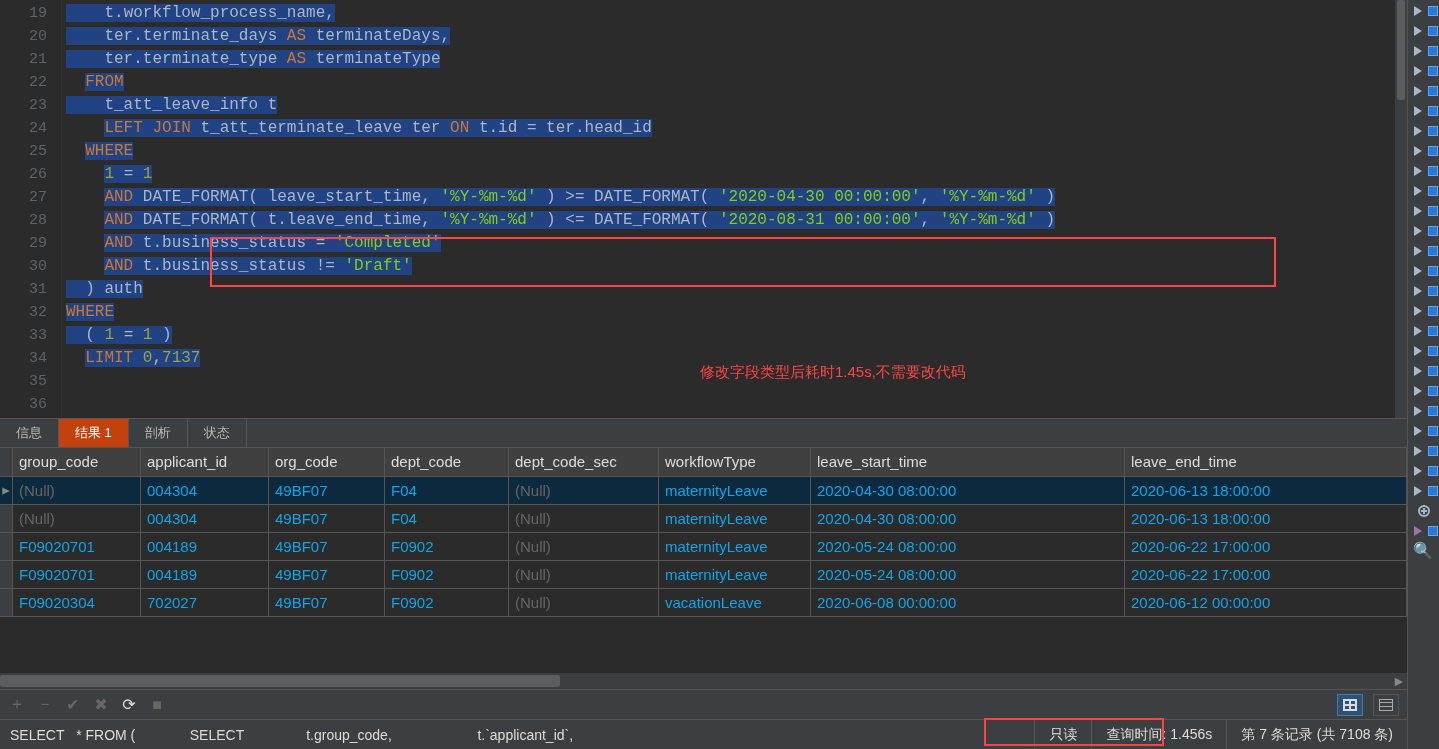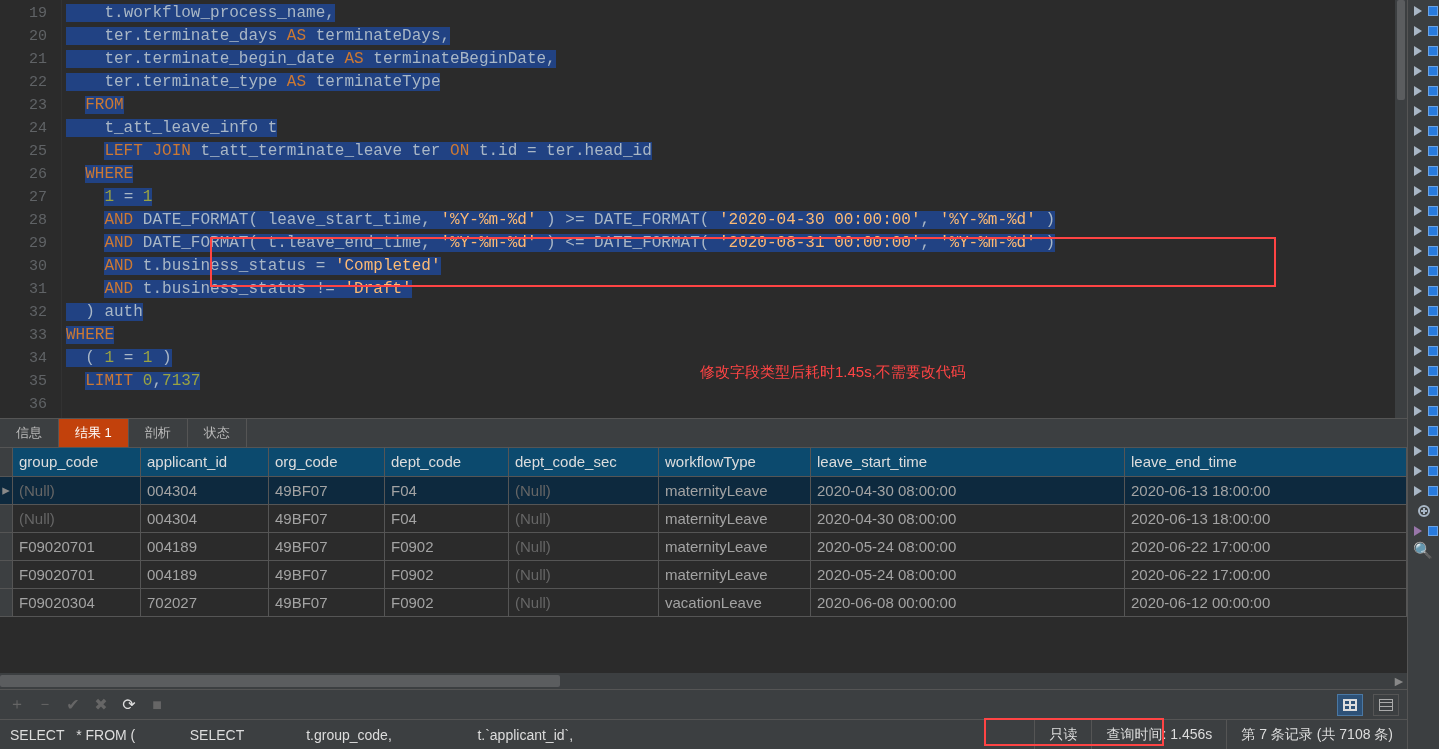"ter.terminate_begin_date AS" div.code-line { html: <div><span> ter</span><span>.</span><span>terminate_begin_date </span><span>AS</span><span> terminateBeginDate</span><span>,</span></div> -> none }
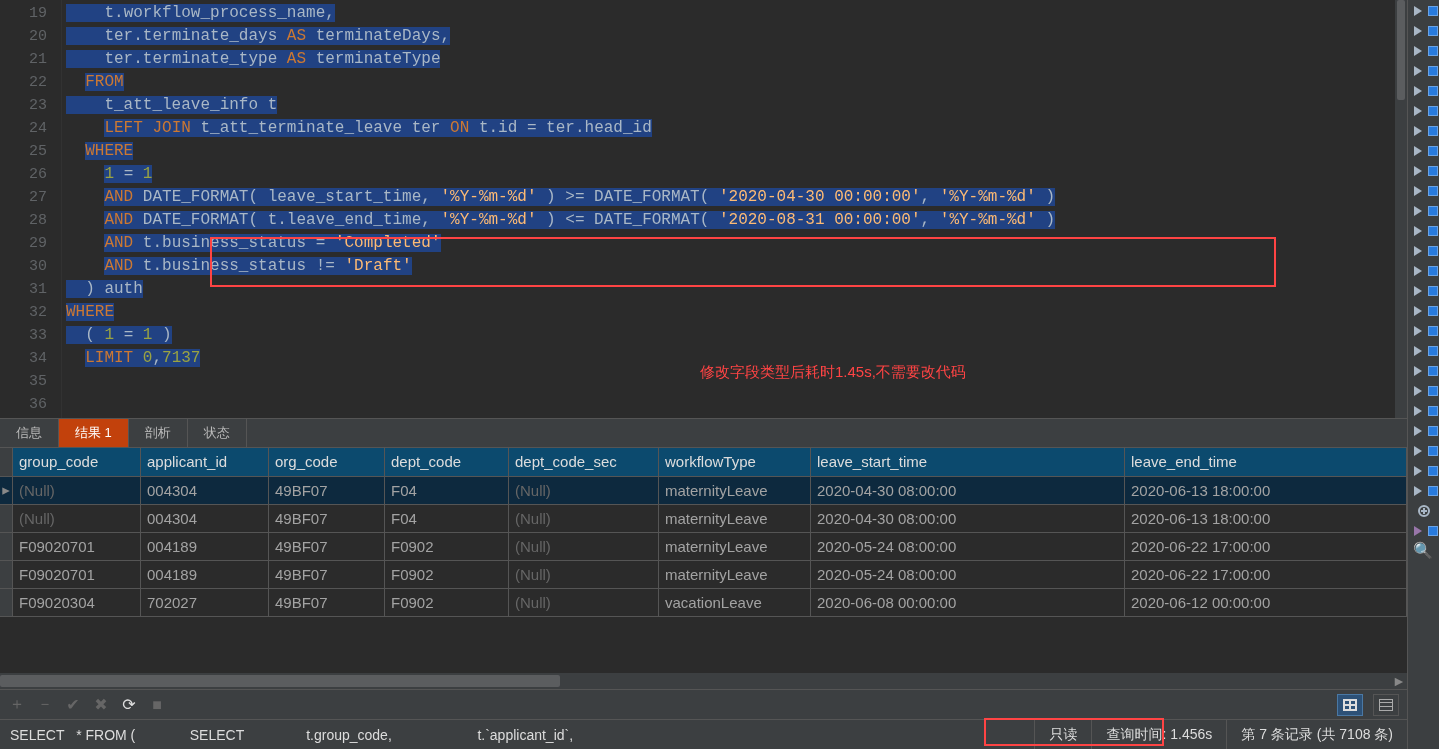"'%Y-%m-%d'" .str { color: #fdba74 -> #84cc16 }
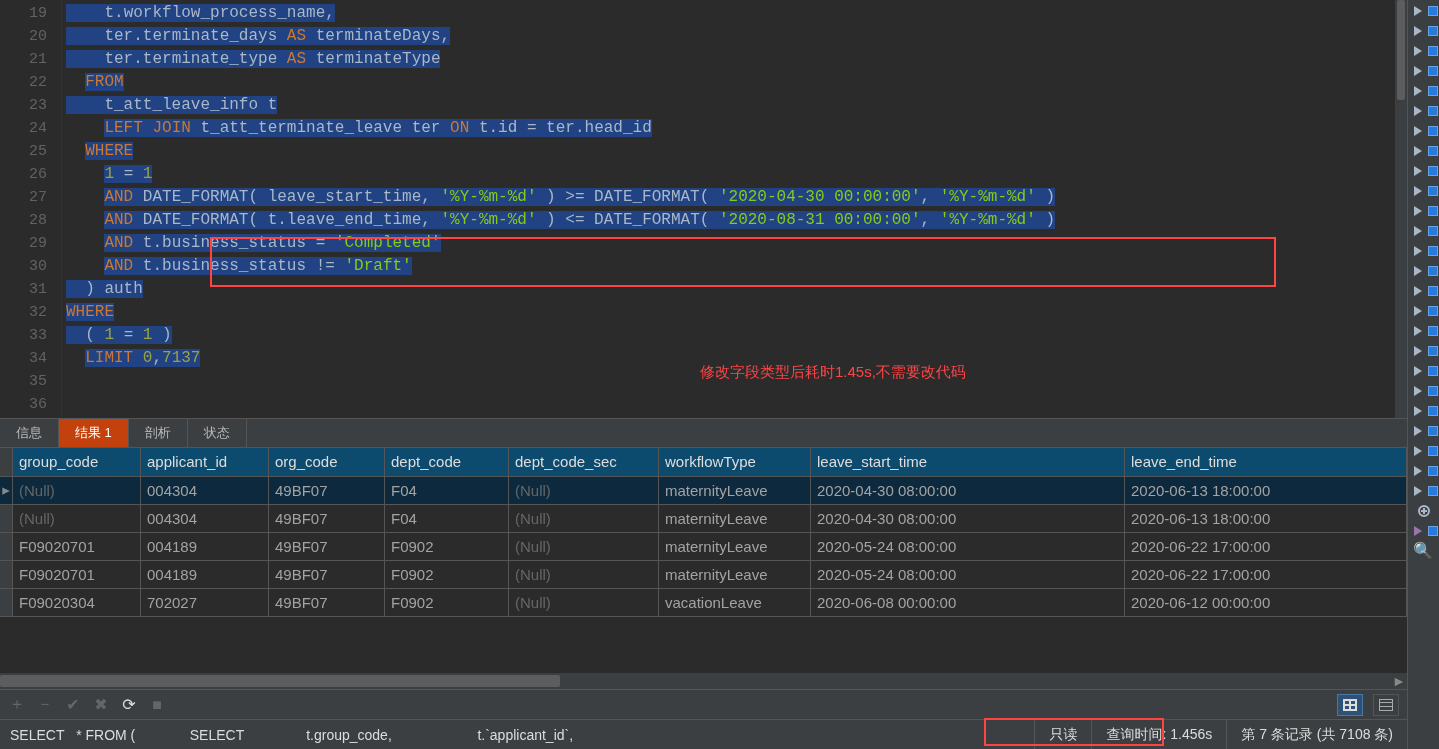"group_code" th { background: #0c4a6e -> #404040 }
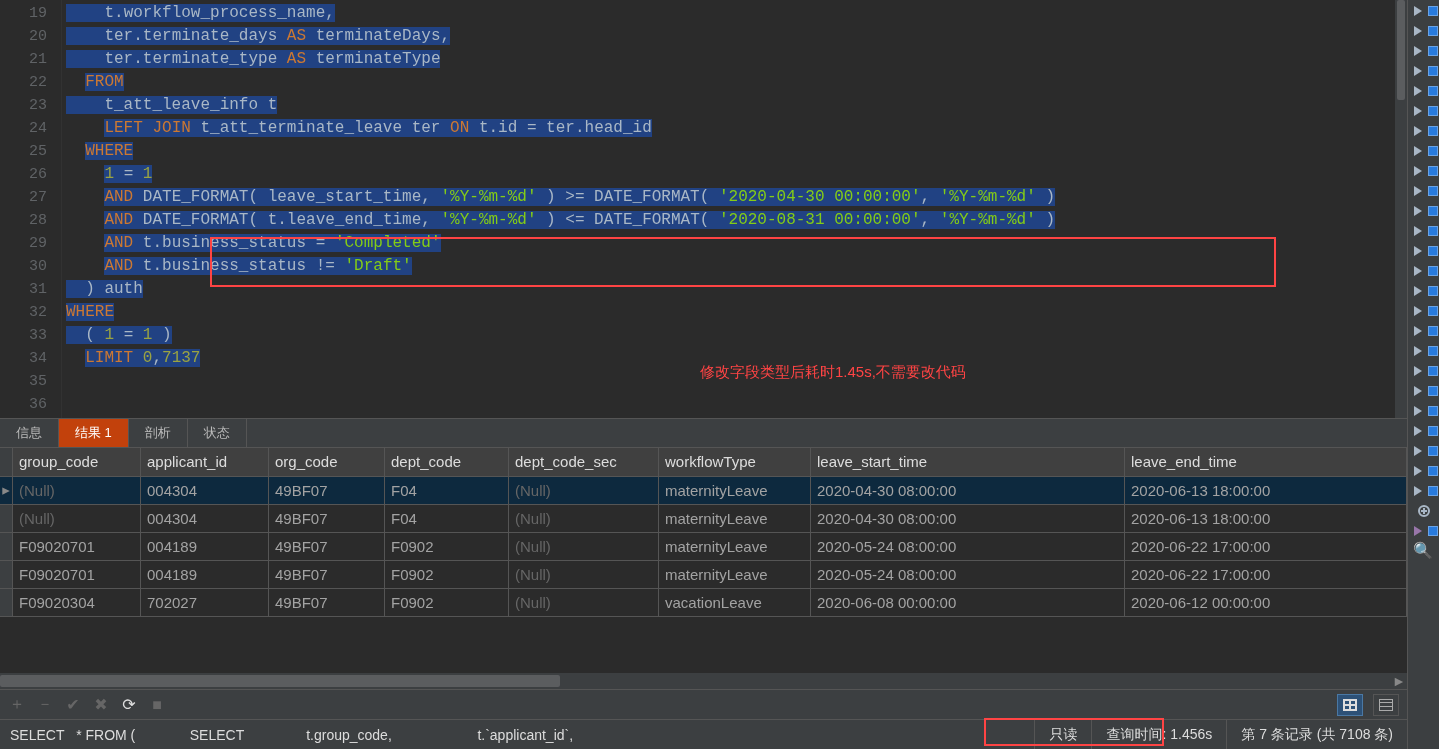"004304" td { color: #a3a3a3 -> #0ea5e9 }
